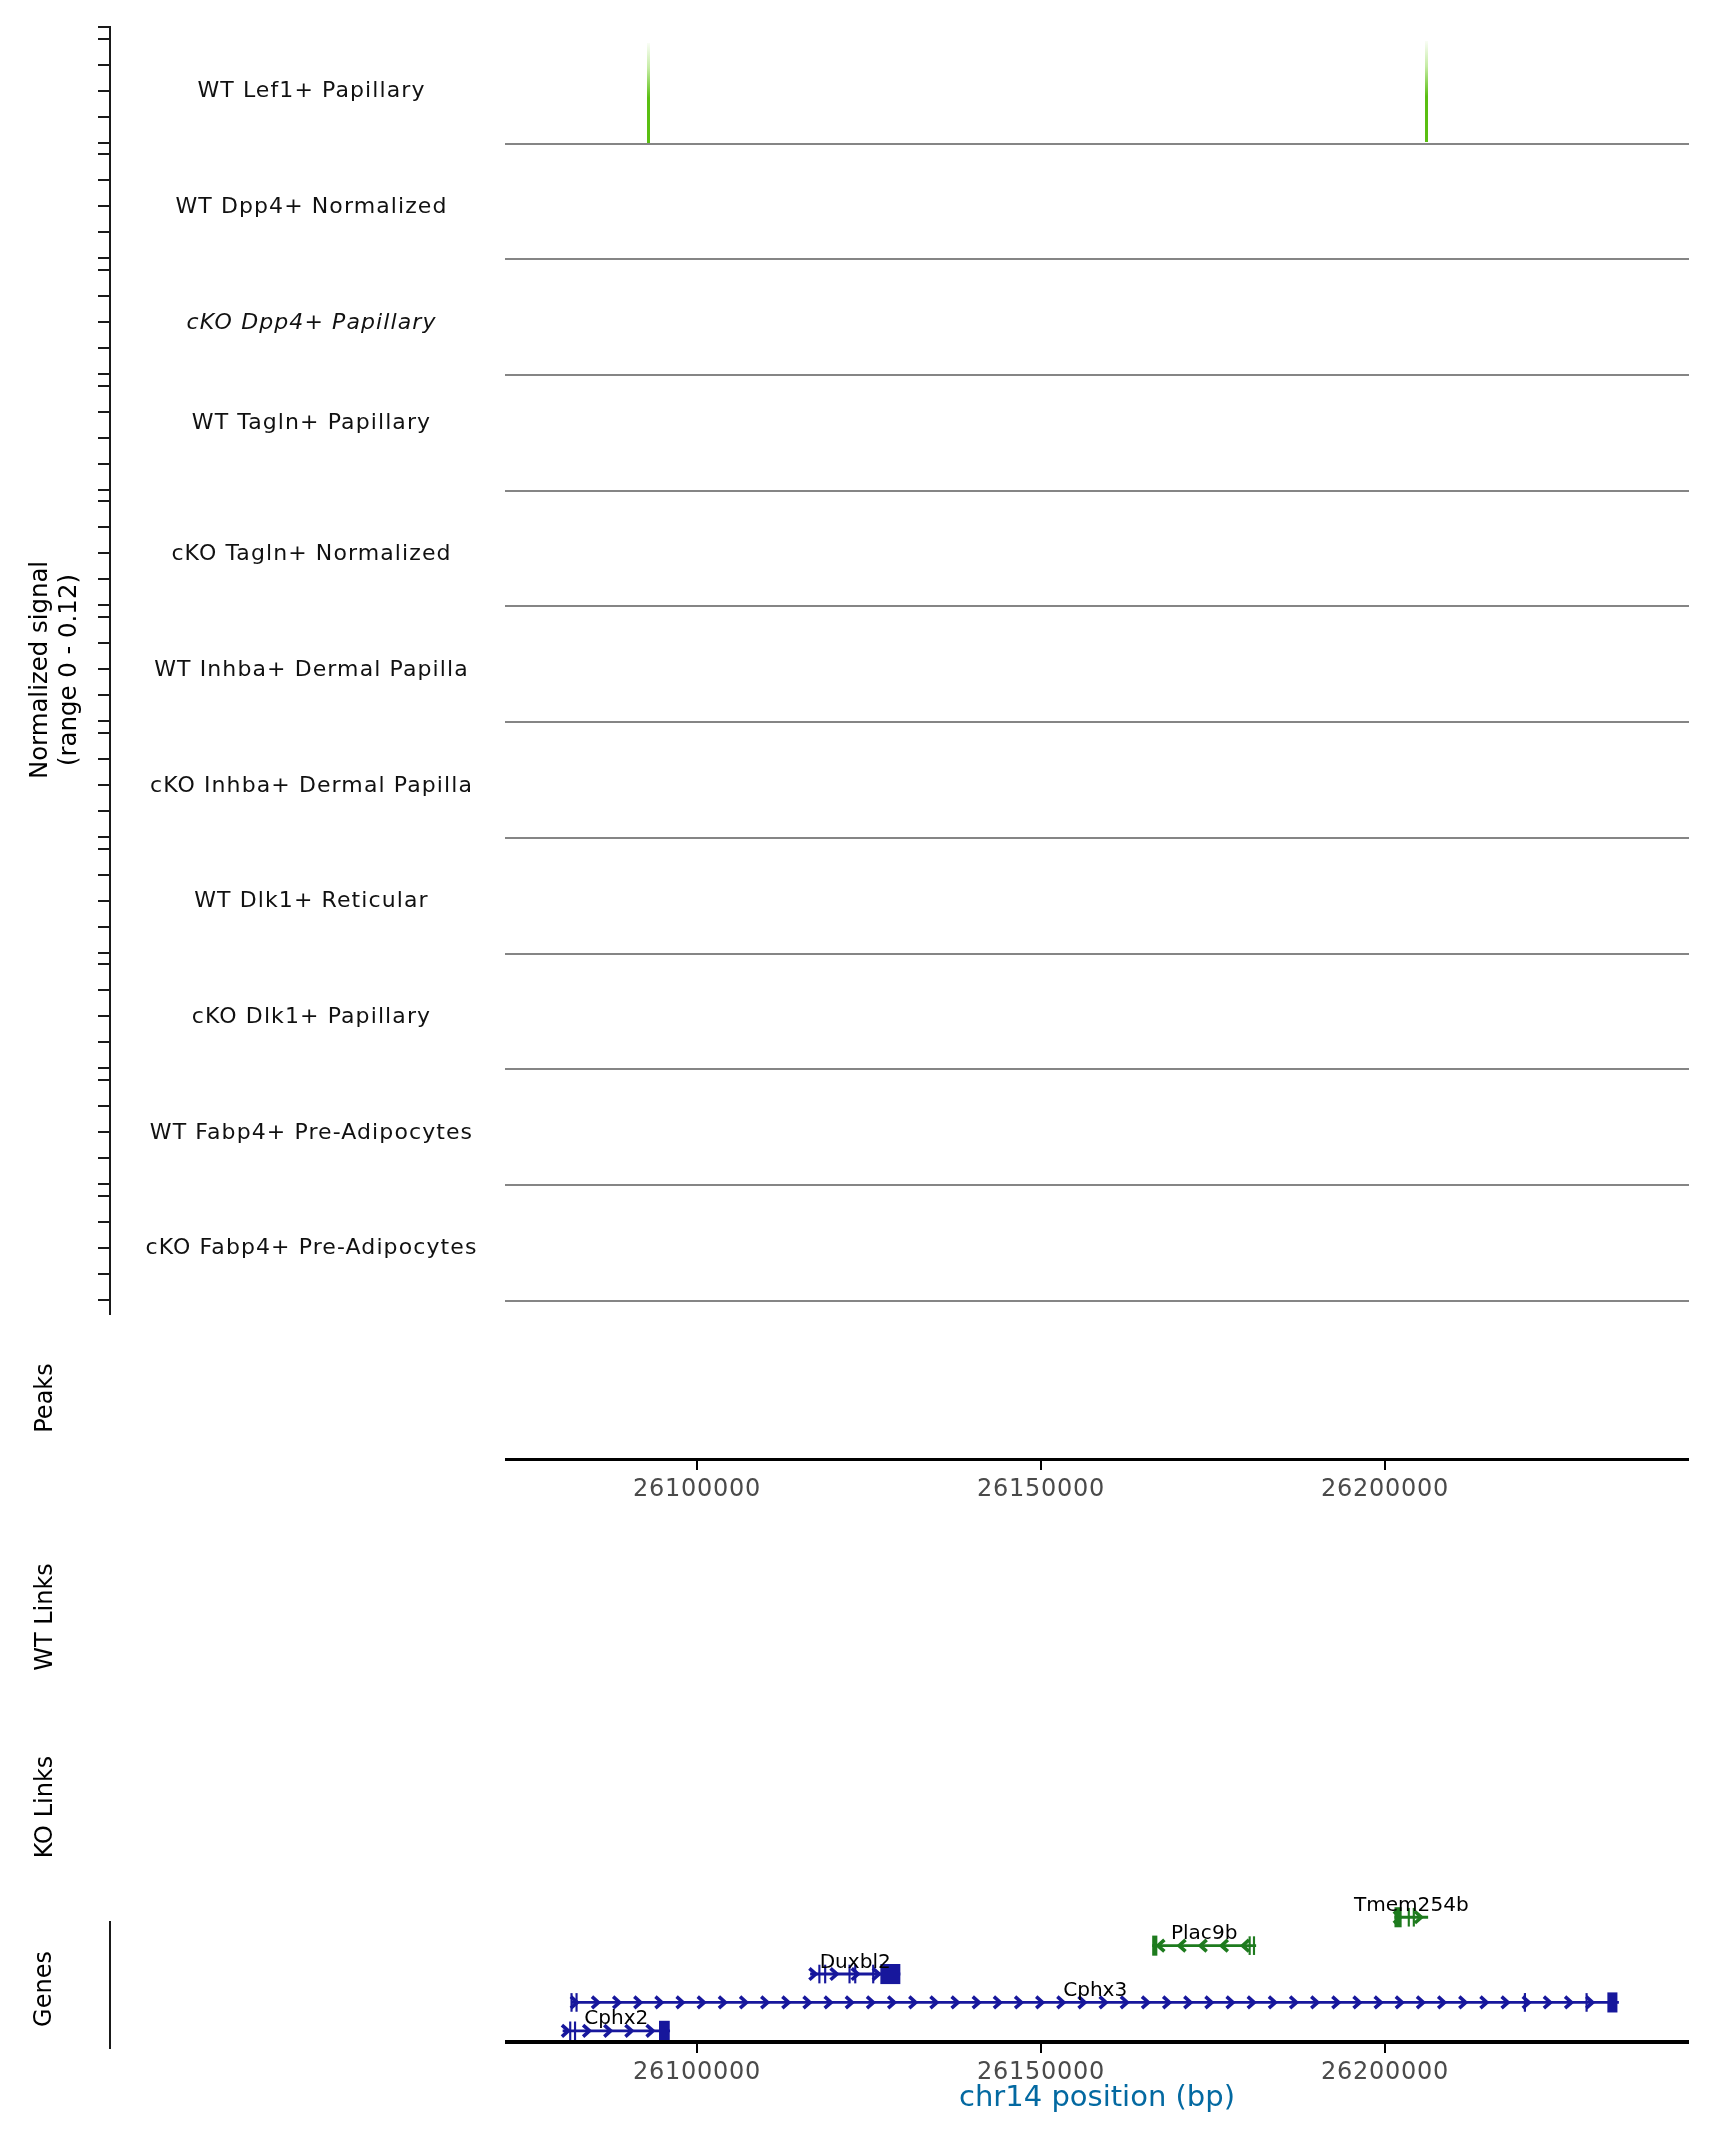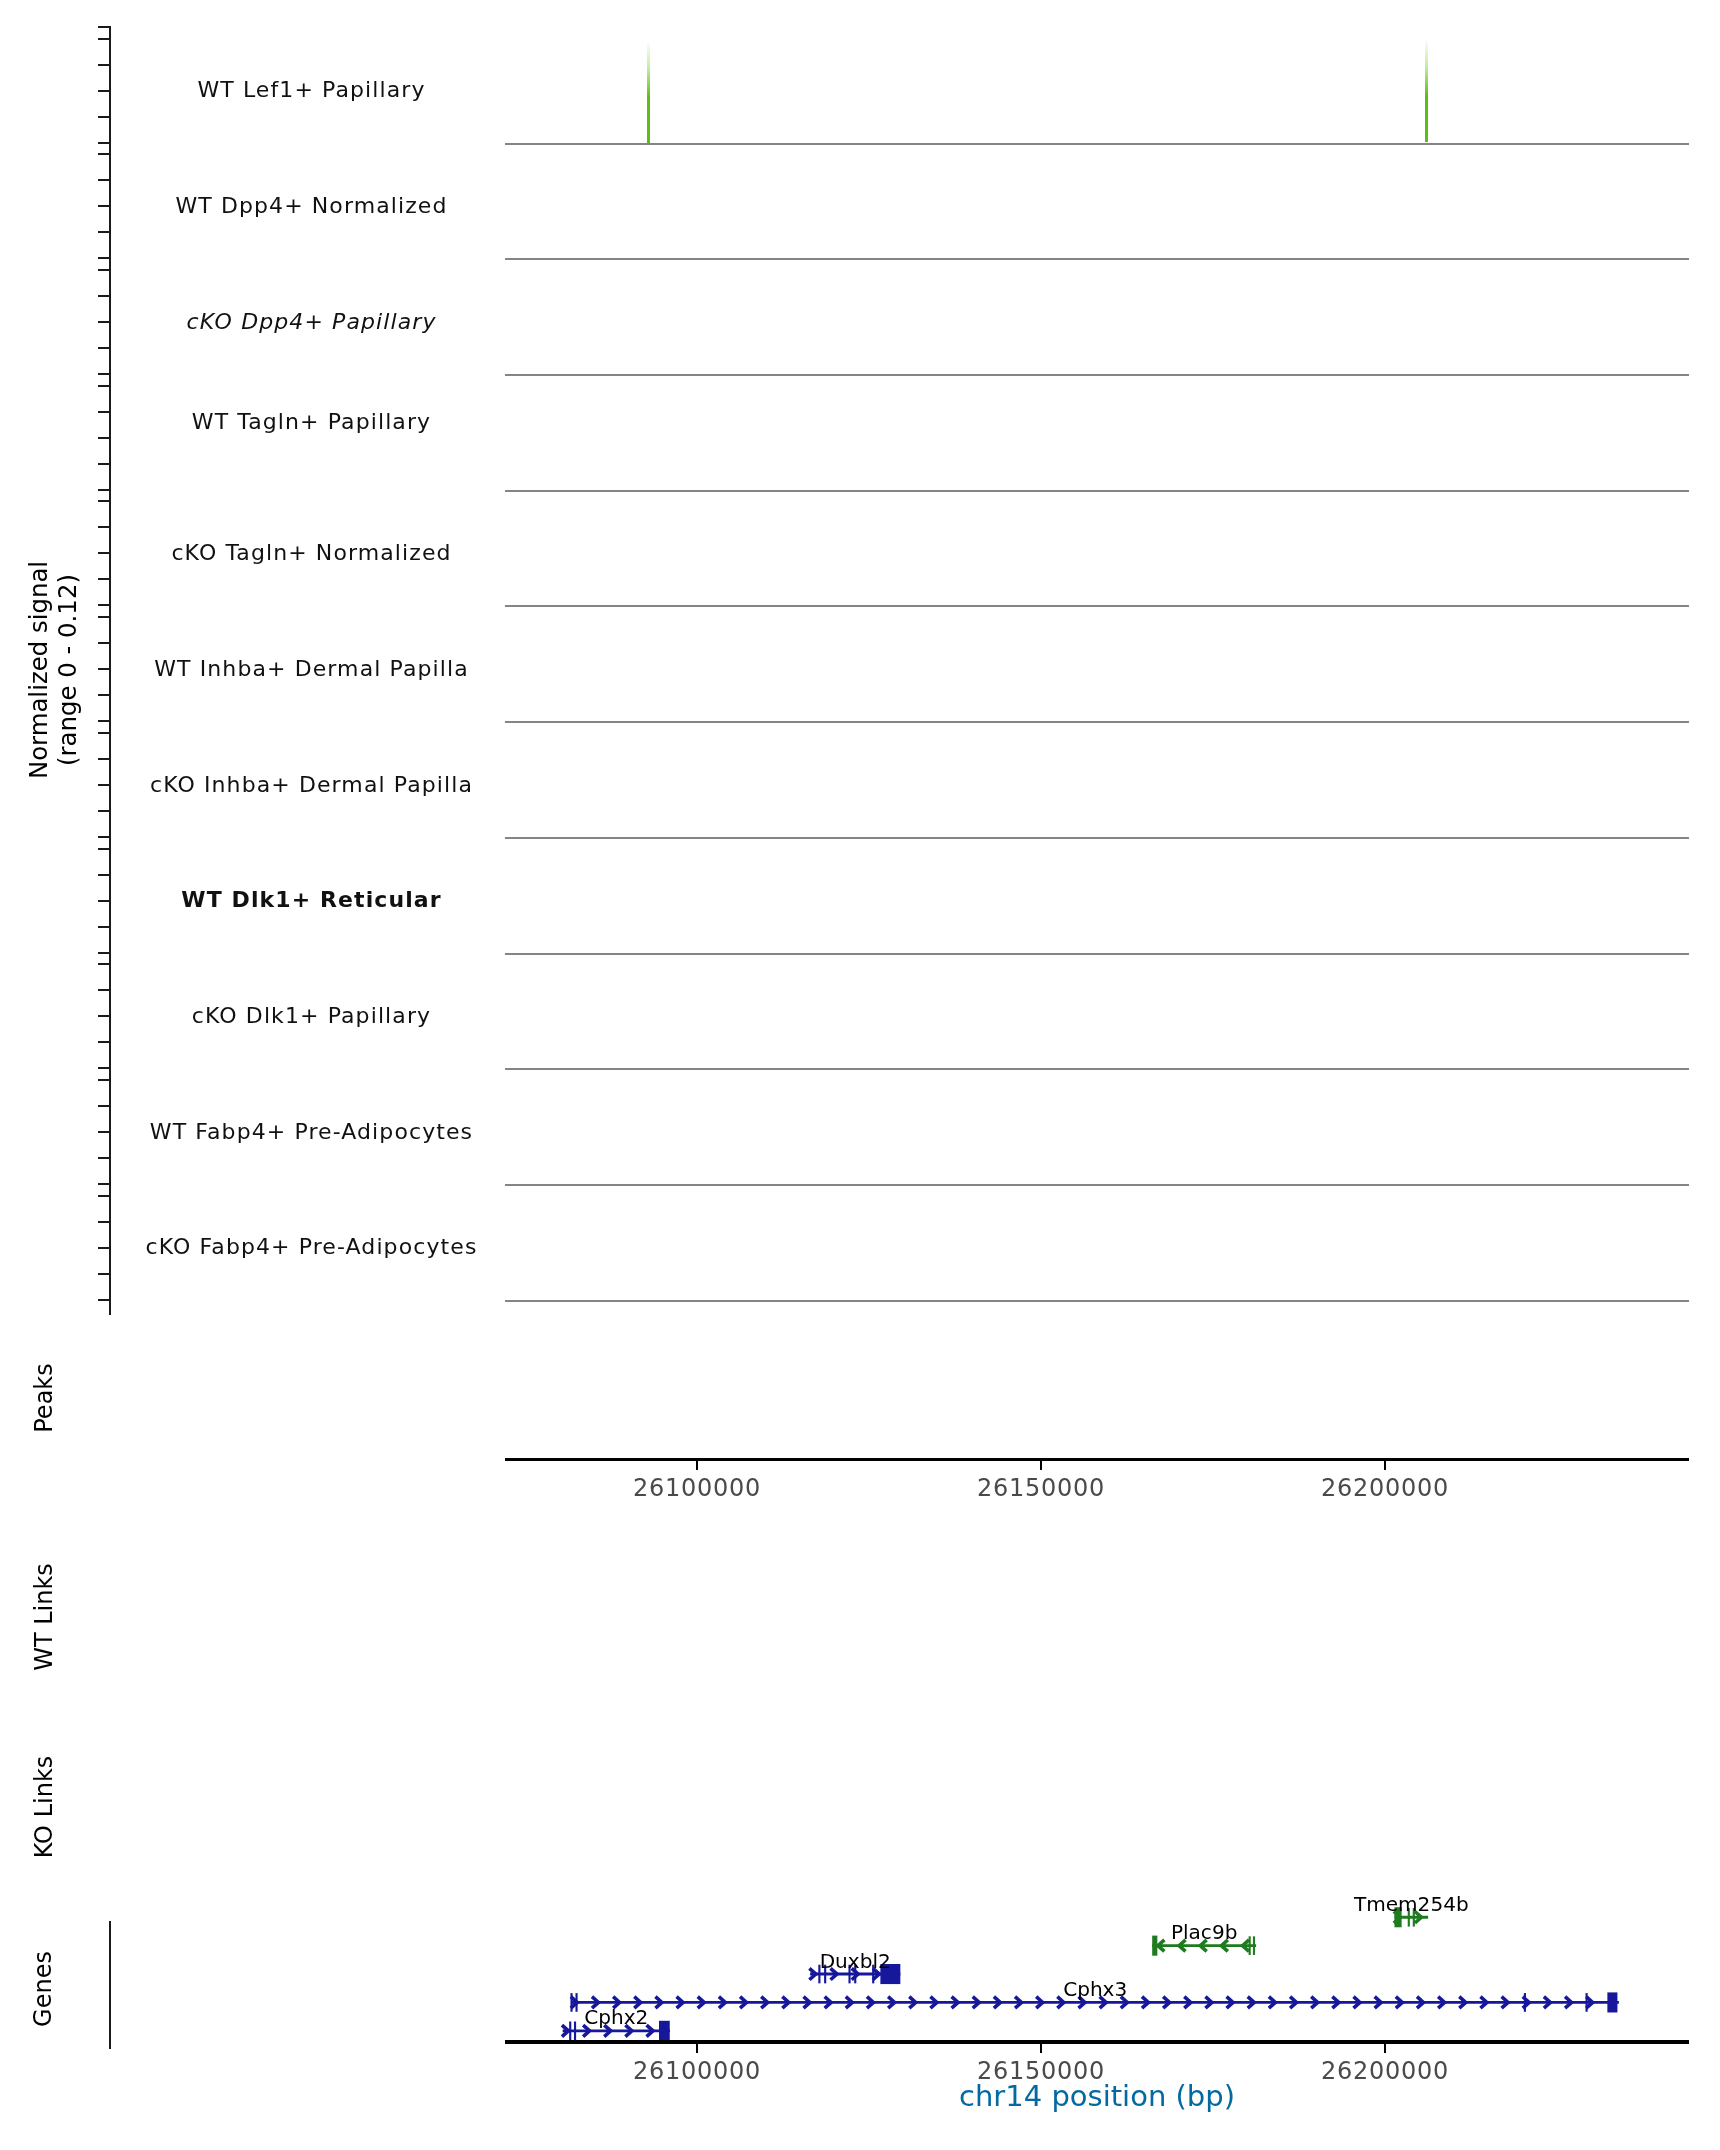"WT Dlk1+ Reticular" div.track-label { font-weight: bold -> none }
